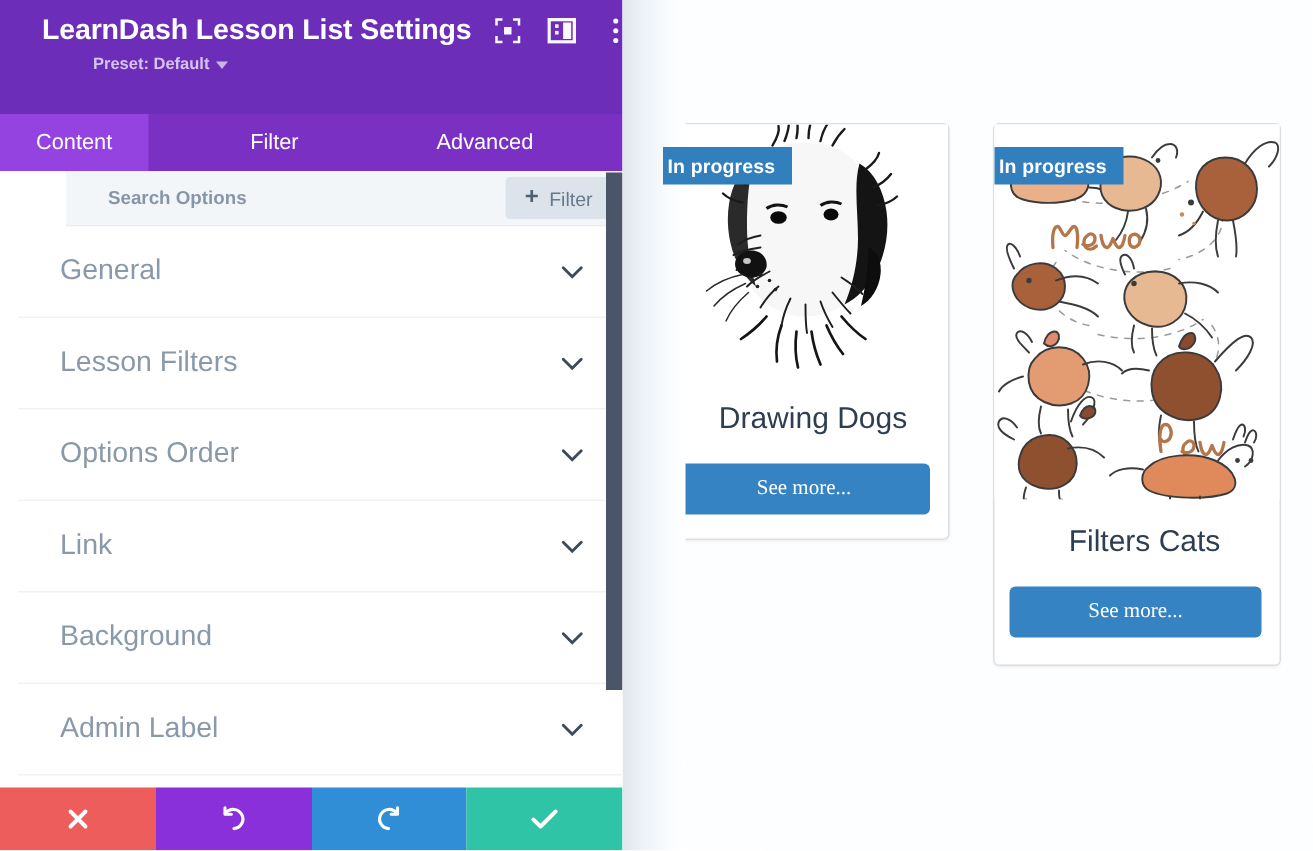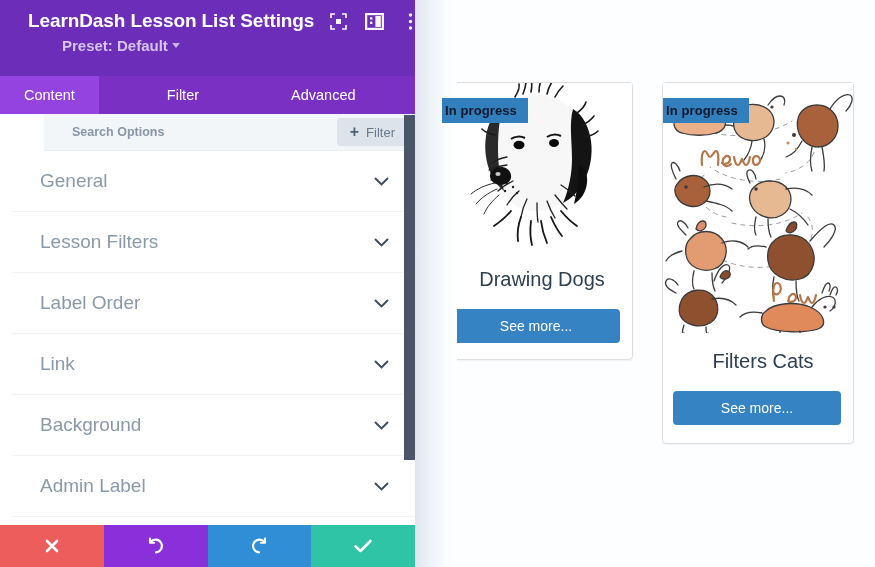"LearnDash Lesson List Settings" #header-top { align-items: center -> flex-start }
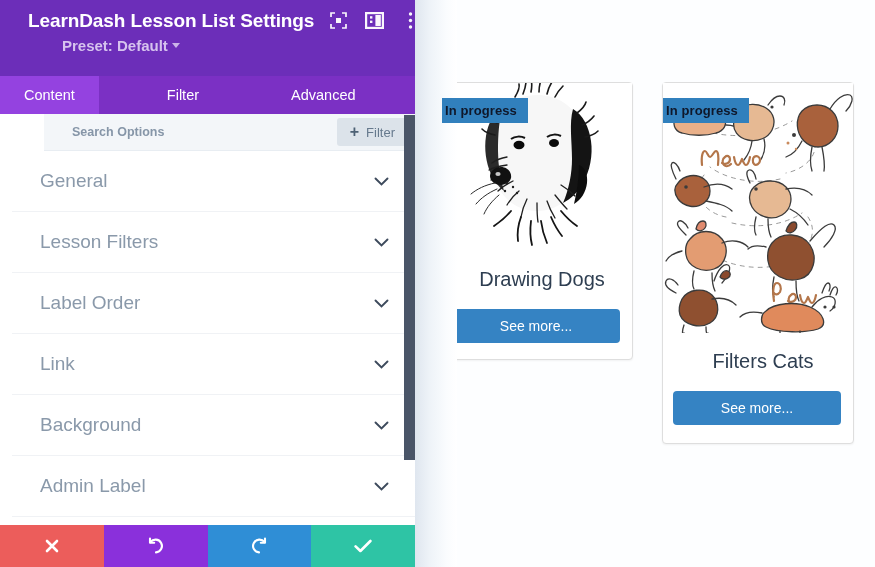"Preset: Default" #preset-label { font-size: 15px -> 11px }
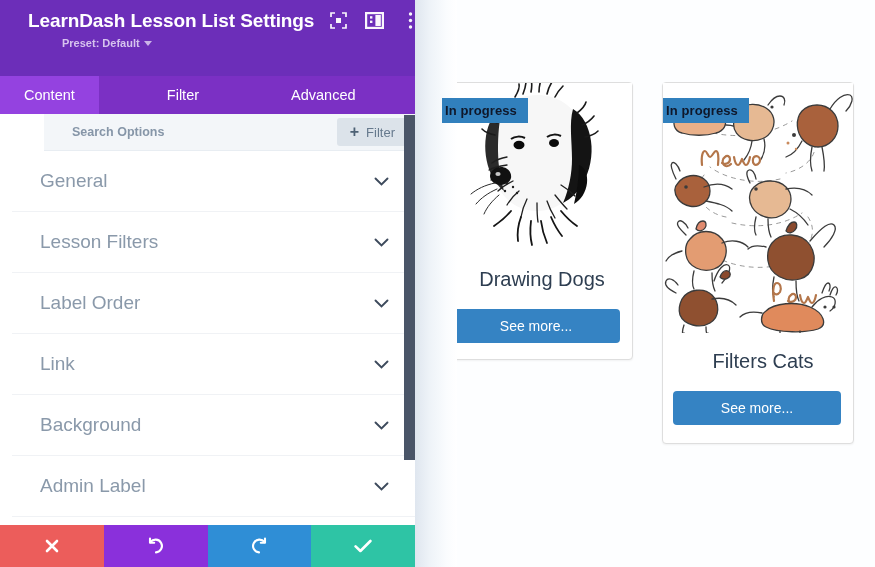"In progress" .ribbon { color: #0f172a -> #ffffff }
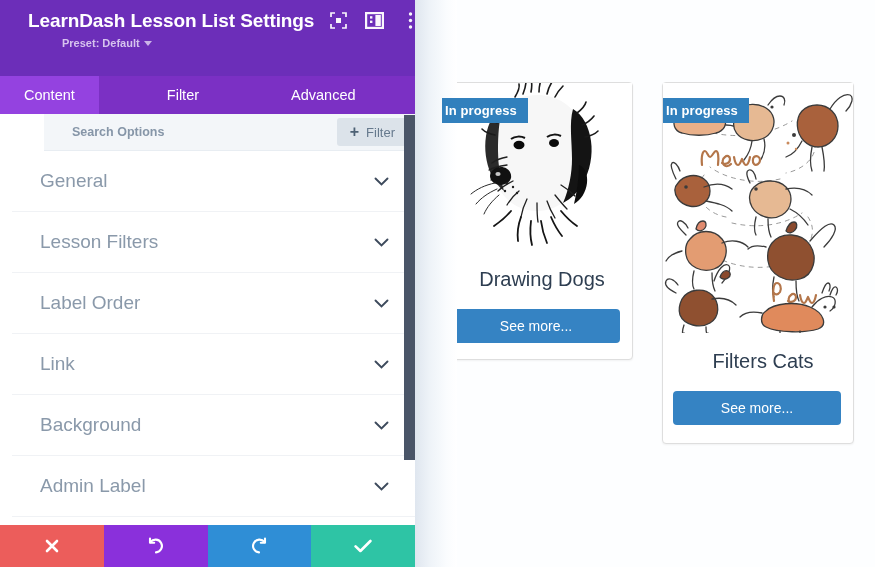"Label Order" span.acc-label { text: Label -> Options }
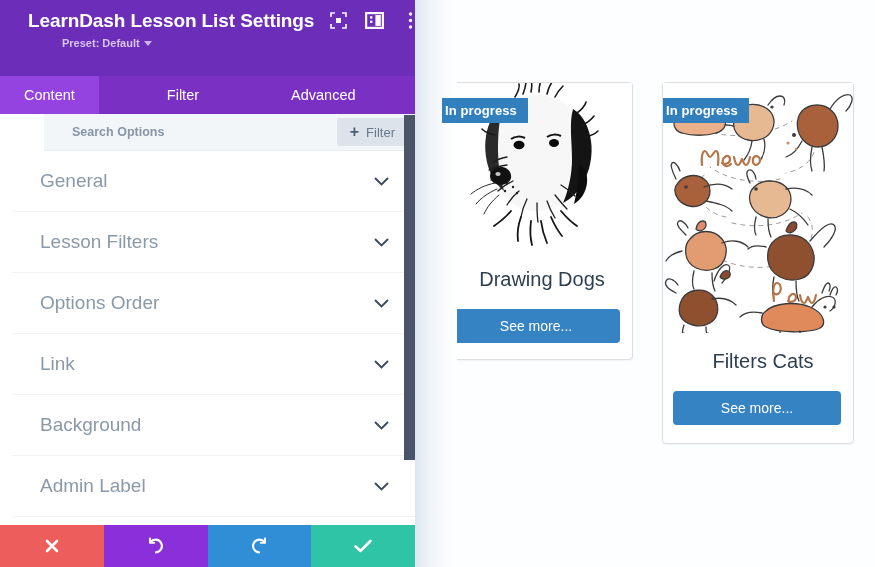"See more..." .see-more { font-family: Liberation Sans, sans-serif -> Liberation Serif, serif }
